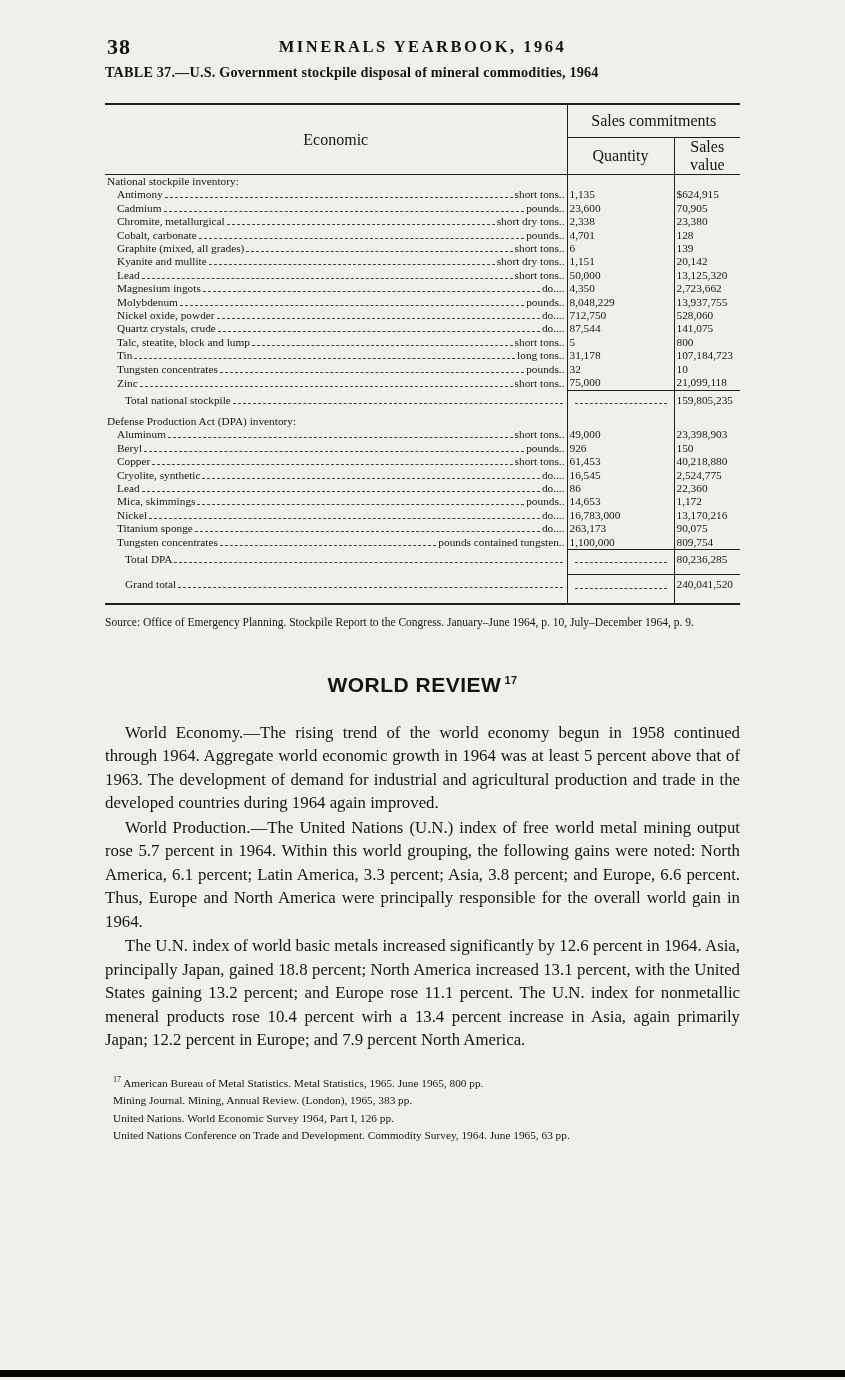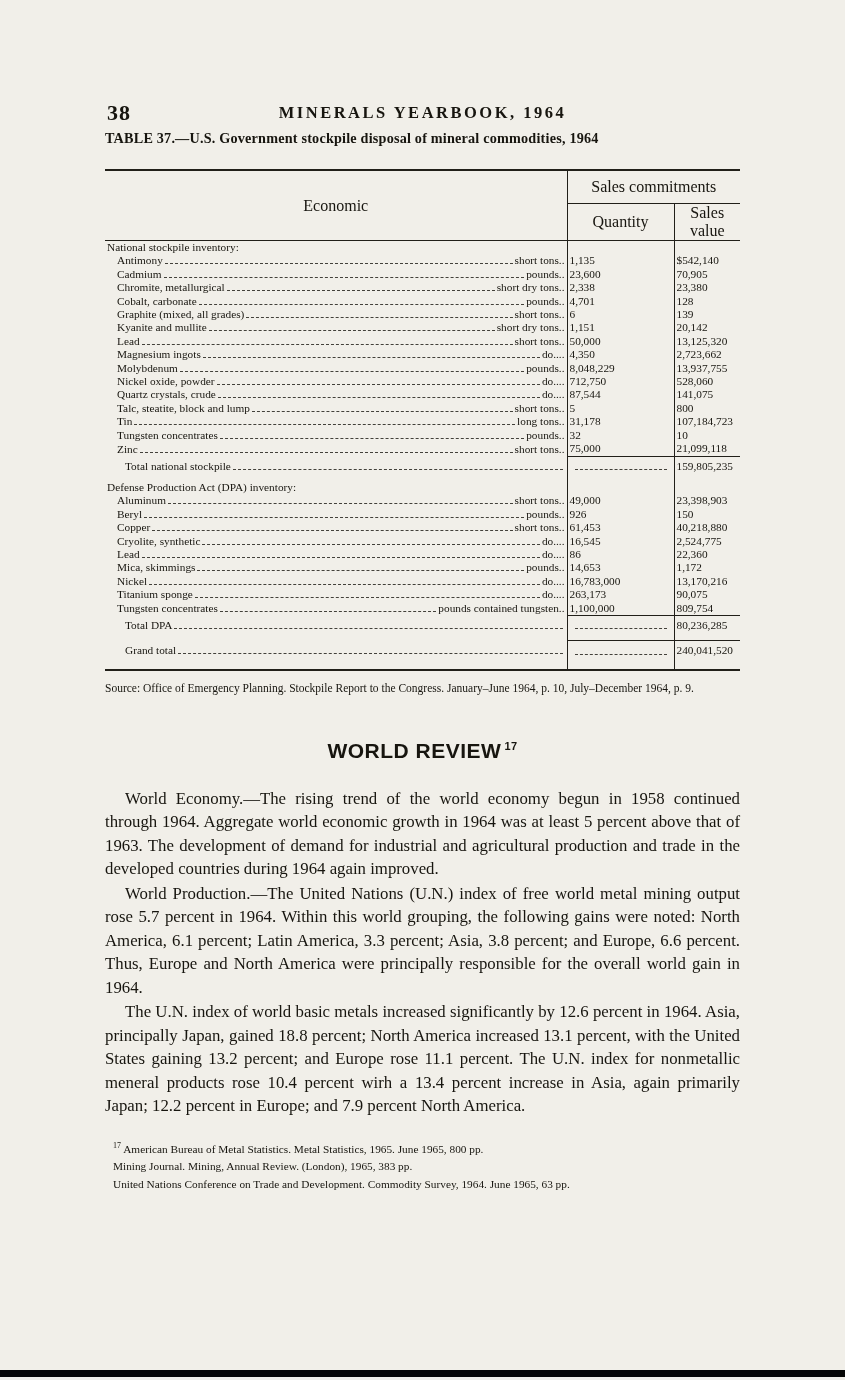"38" .page { padding: 100px 105px 0 105px -> 34px 105px 0 105px }
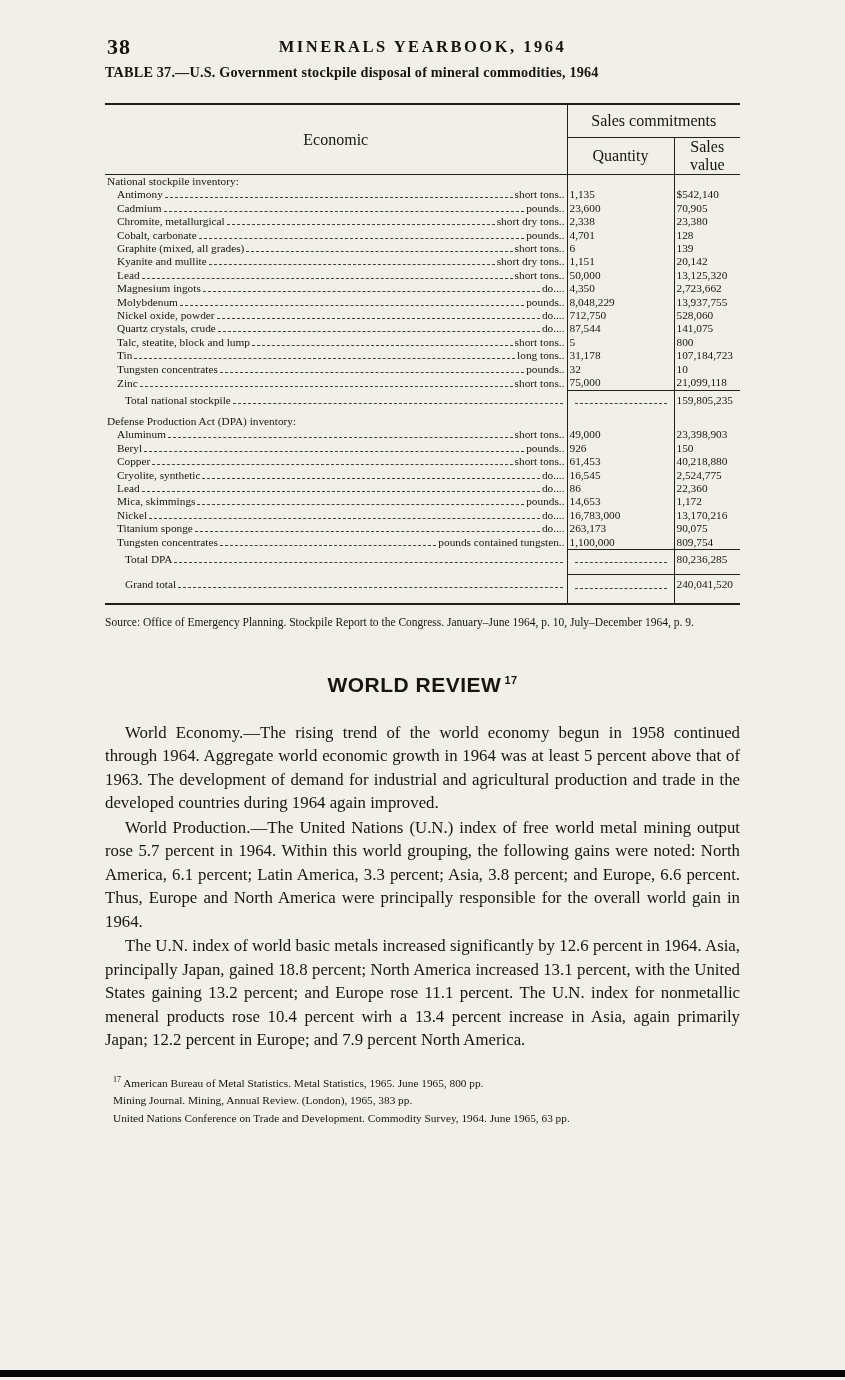"$542,140" td.c3 { text: $542,140 -> $624,915 }
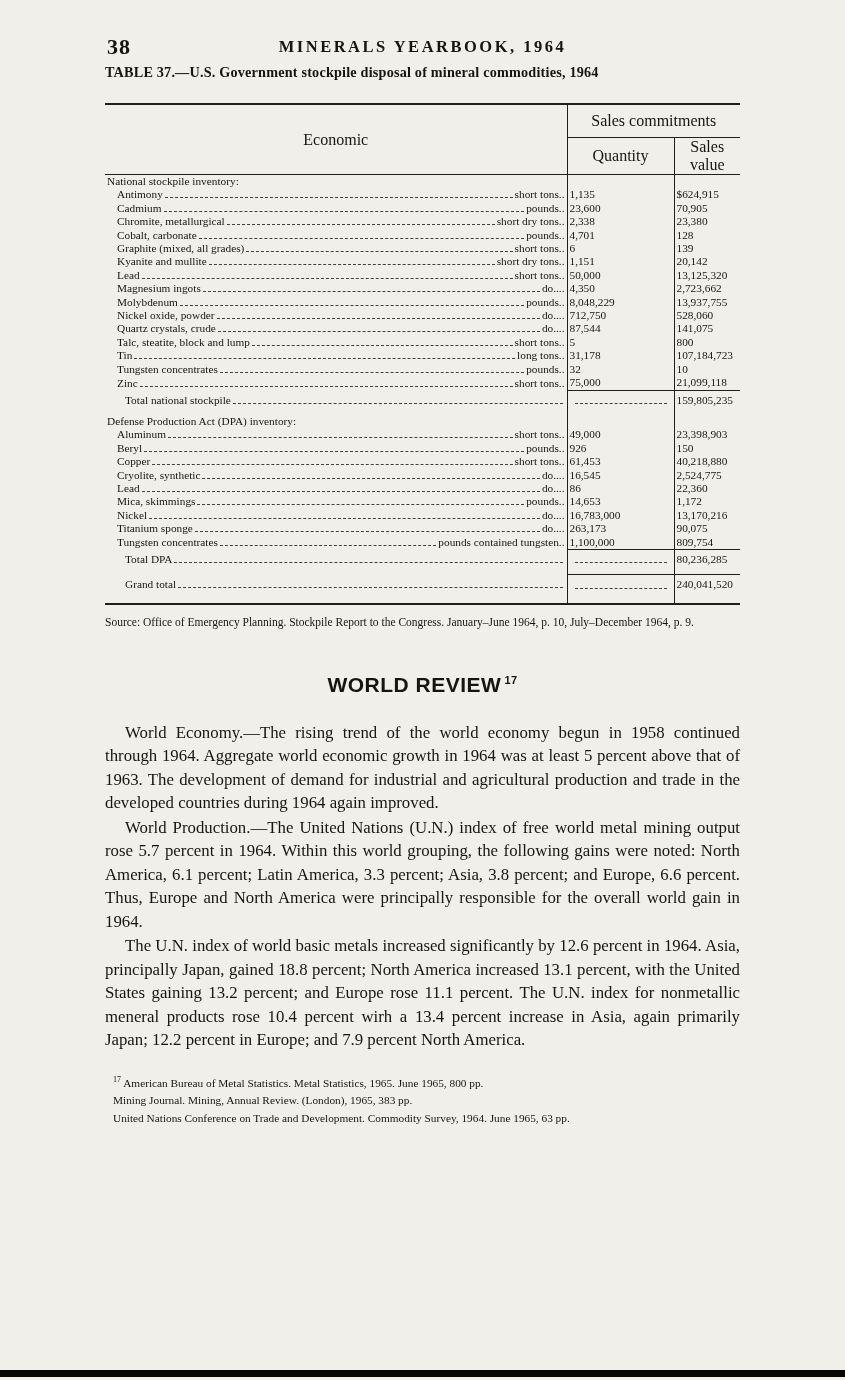"United Nations. World Economic Survey" div.footnote-line { html: none -> <div><sup></sup><span>United Nations. World Economic Survey 1964, Part I, 126 pp.</span></div> }
